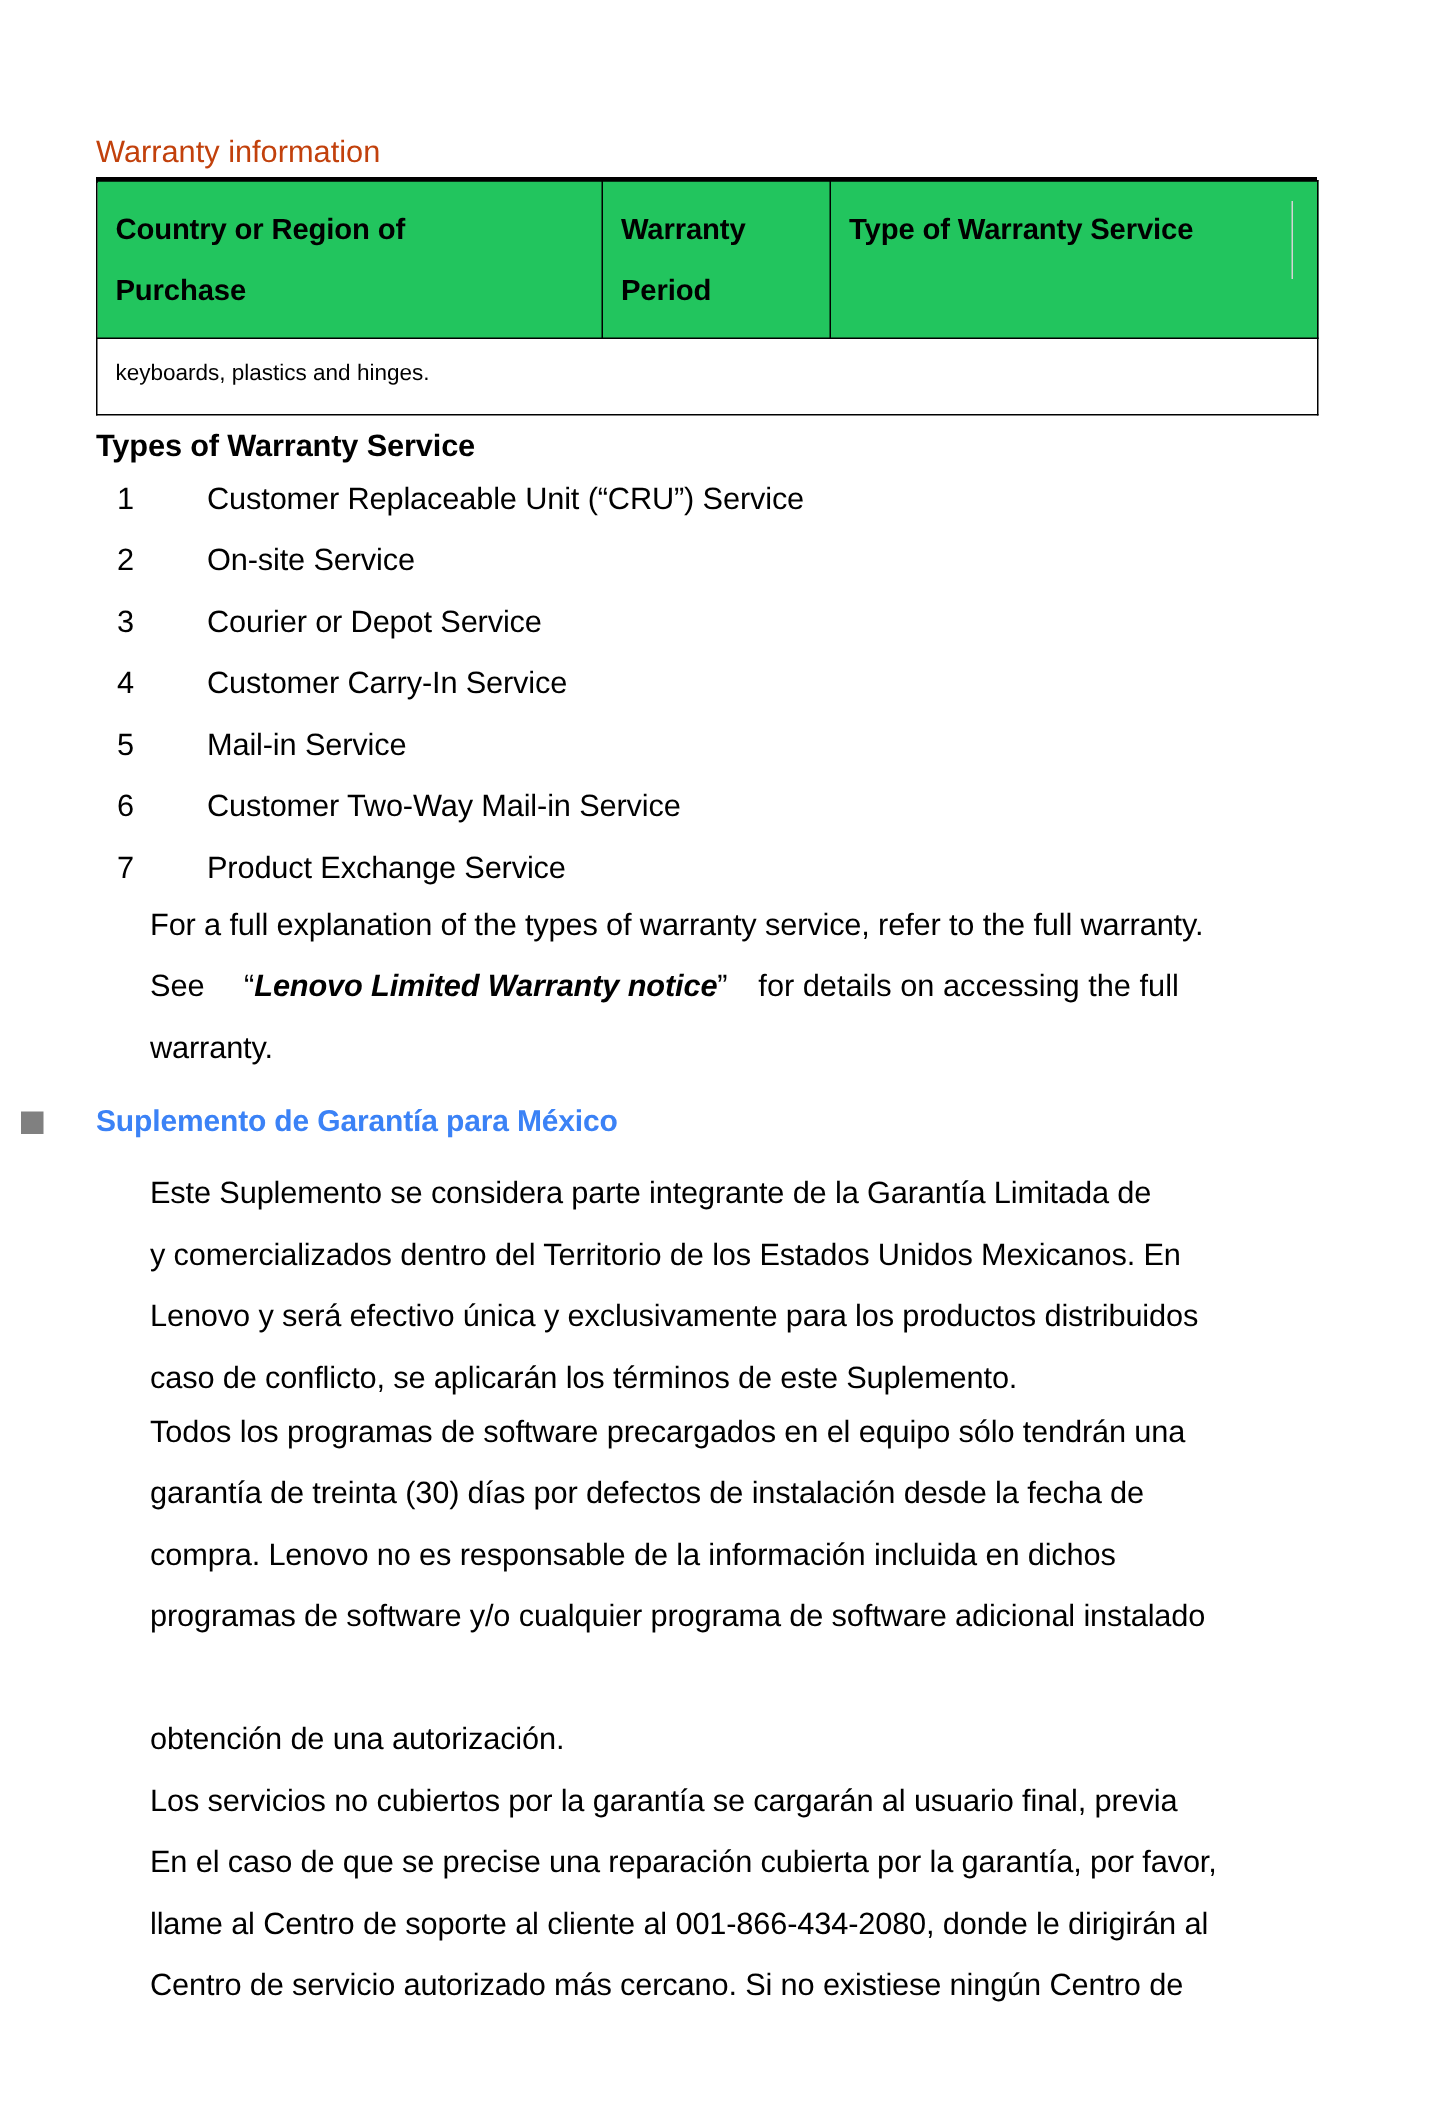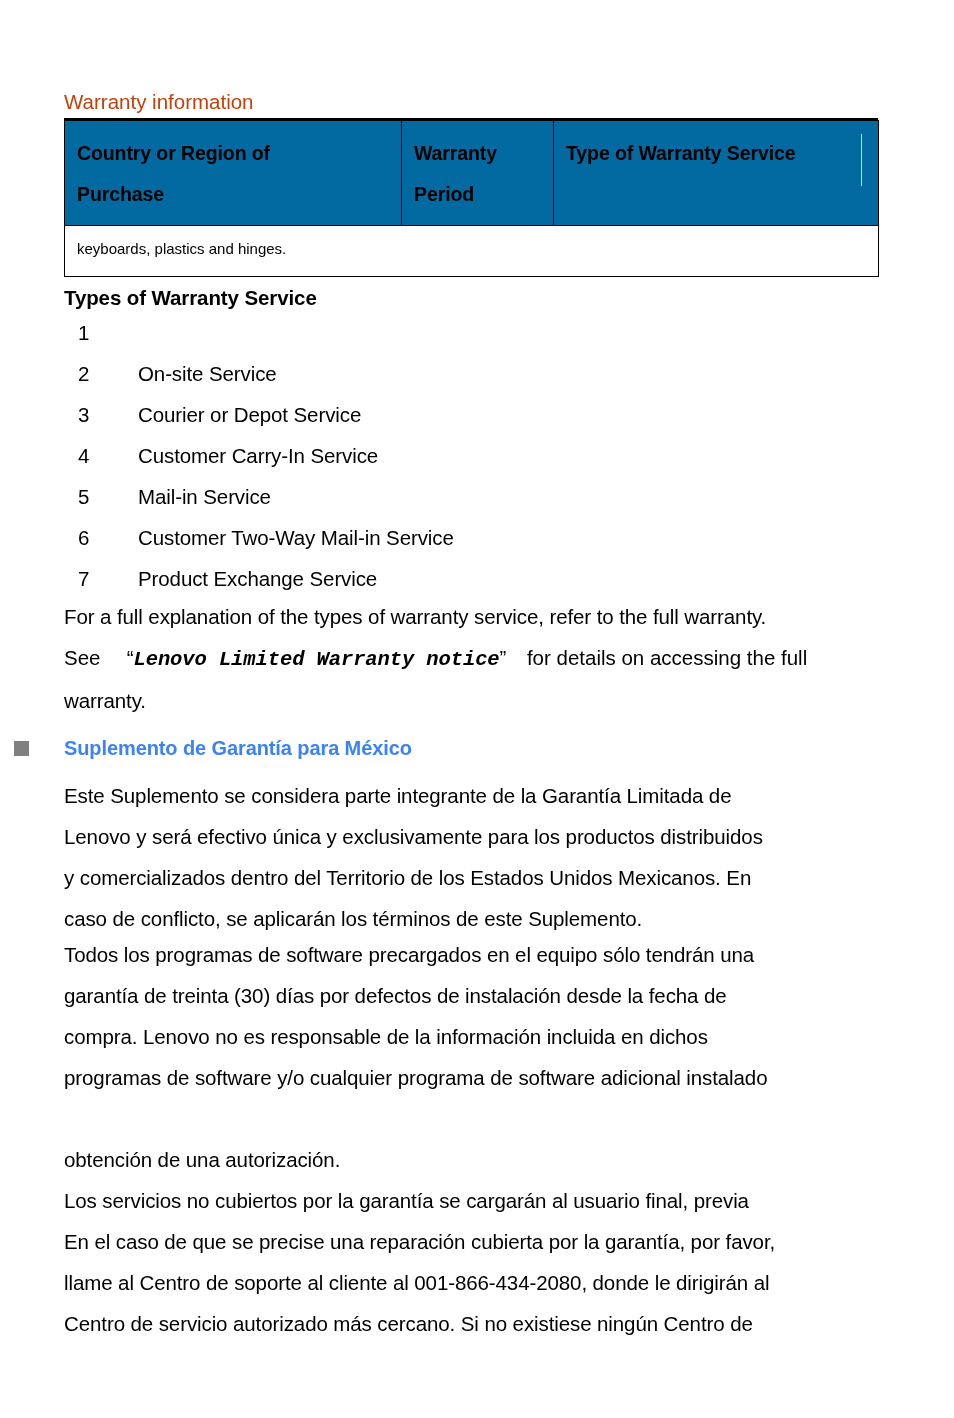"Country or Region of" .wtable .hdr { background: #0369a1 -> #22c55e }
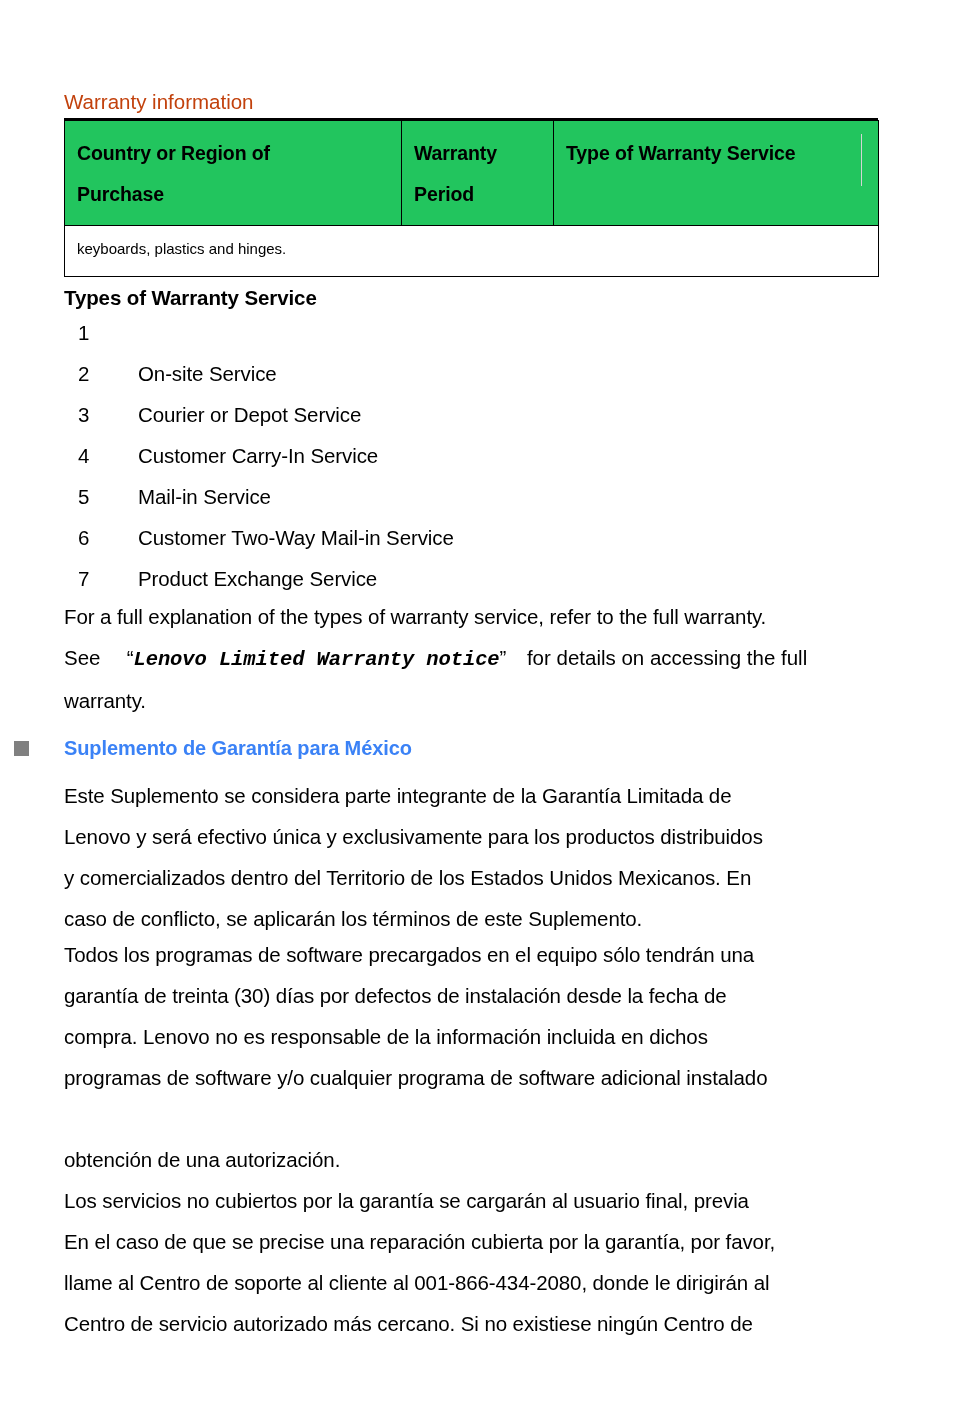"Customer Replaceable Unit (“CRU”)" span.svc-label { html: none -> <span>Customer Replaceable Unit (“CRU”) Service</span> }
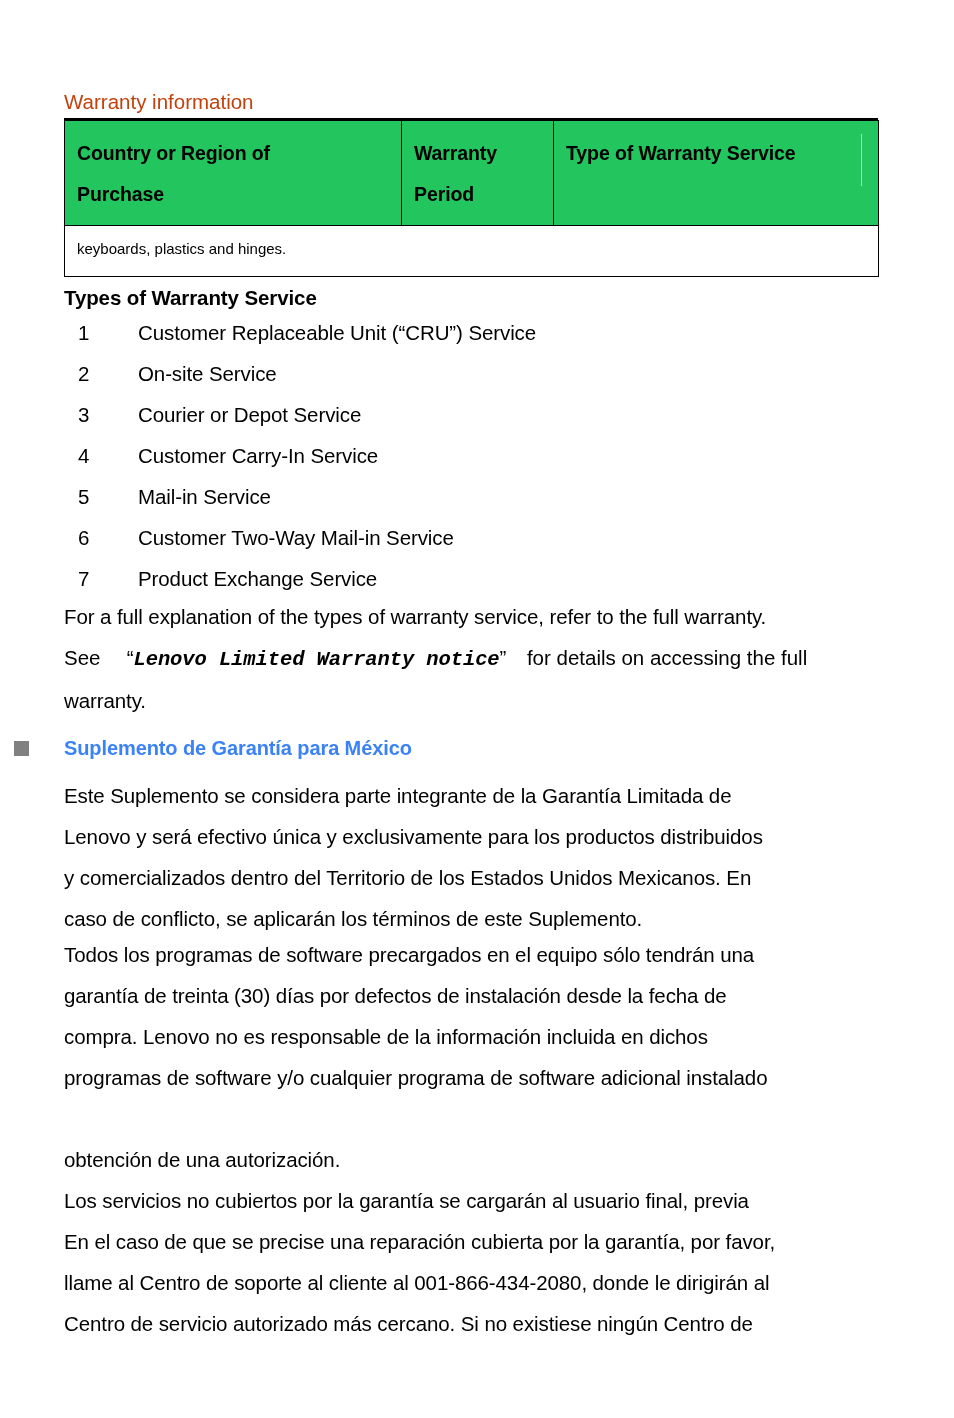"For a full explanation of" .para .line { margin-left: none -> 36px }
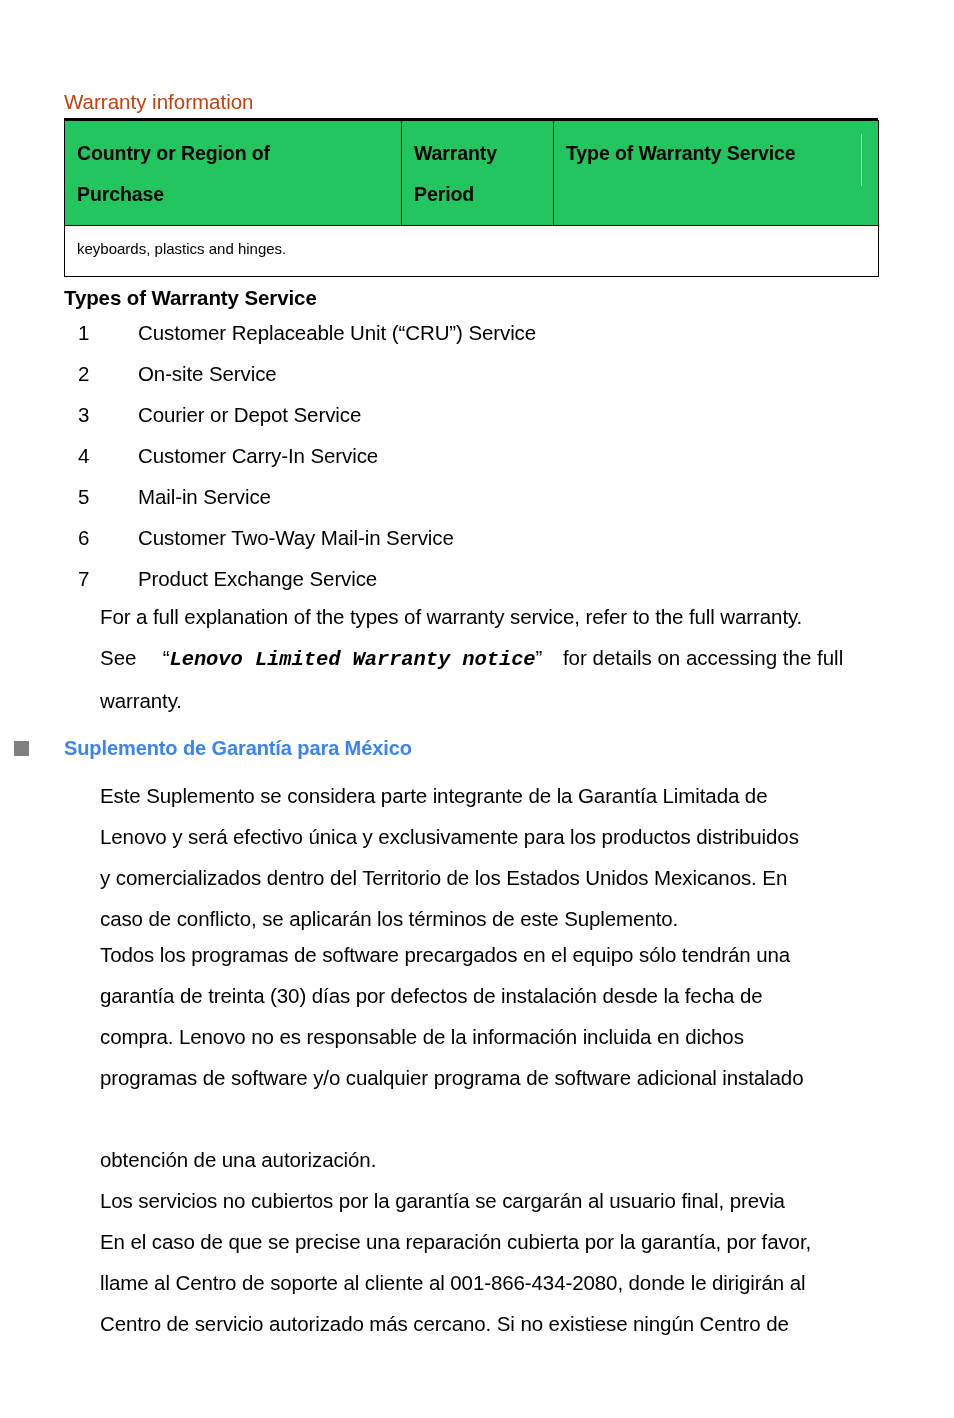"Lenovo Limited Warranty notice" .bi { font-family: Liberation Mono, monospace -> none }
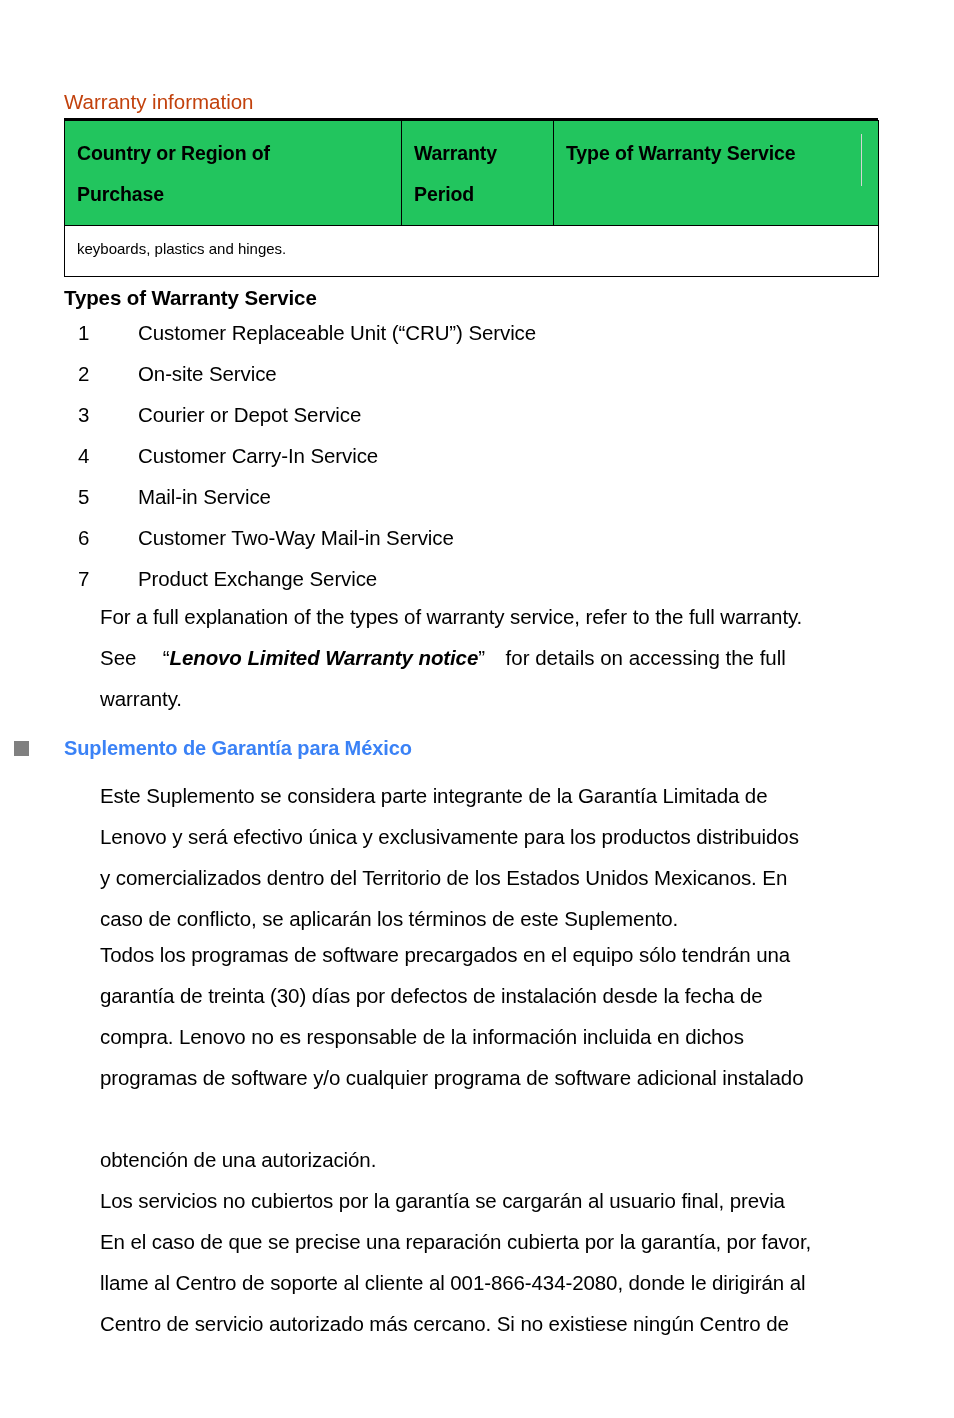"Lenovo y será efectivo única" div.line { order: before "y comercializados dentro del Territorio" -> after "y comercializados dentro del Territorio" }
